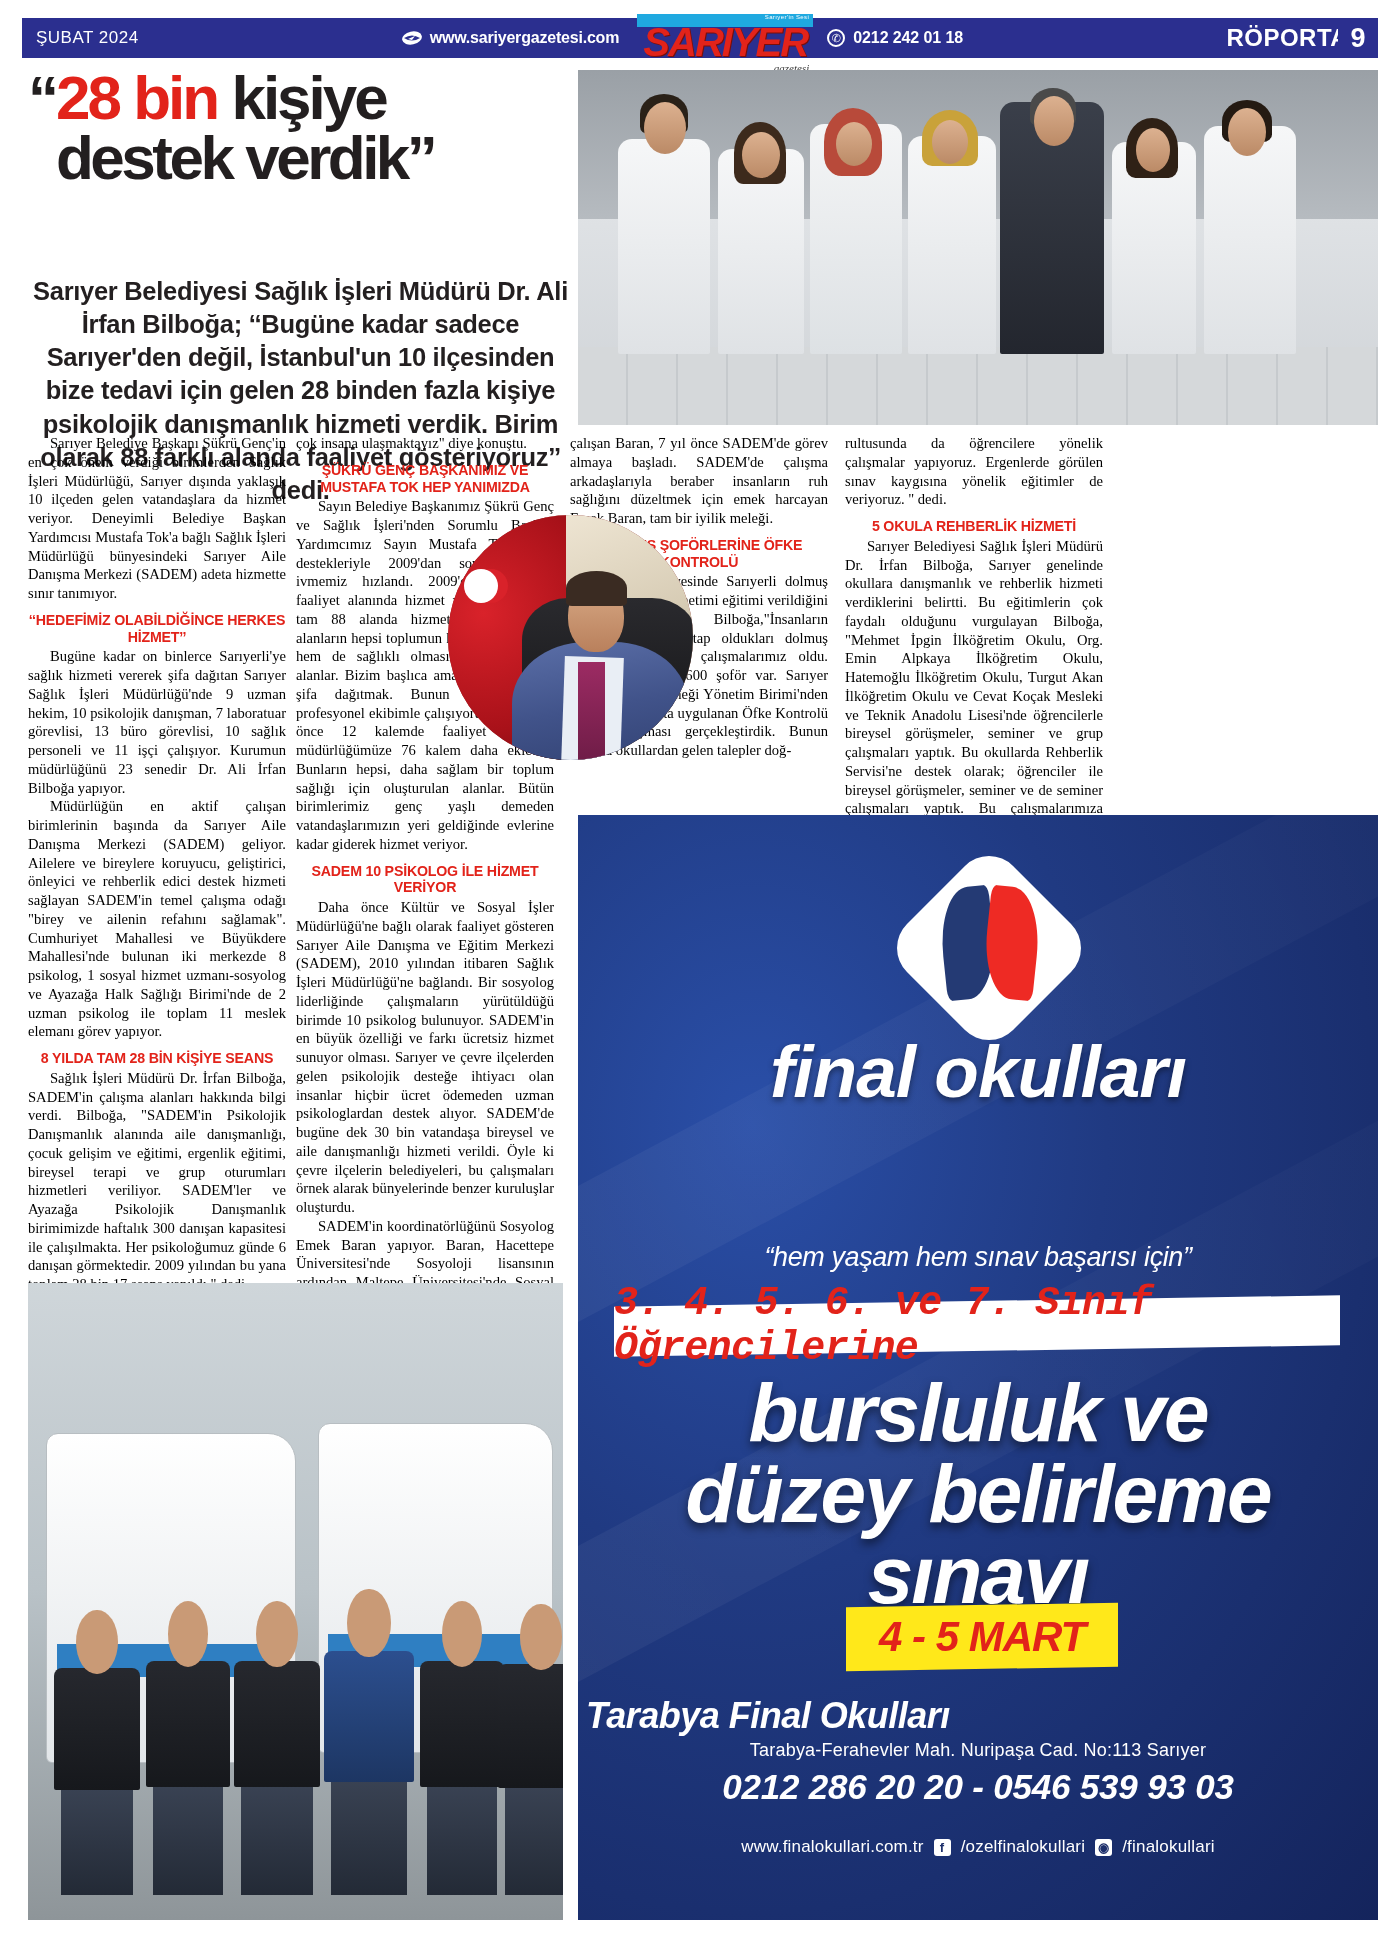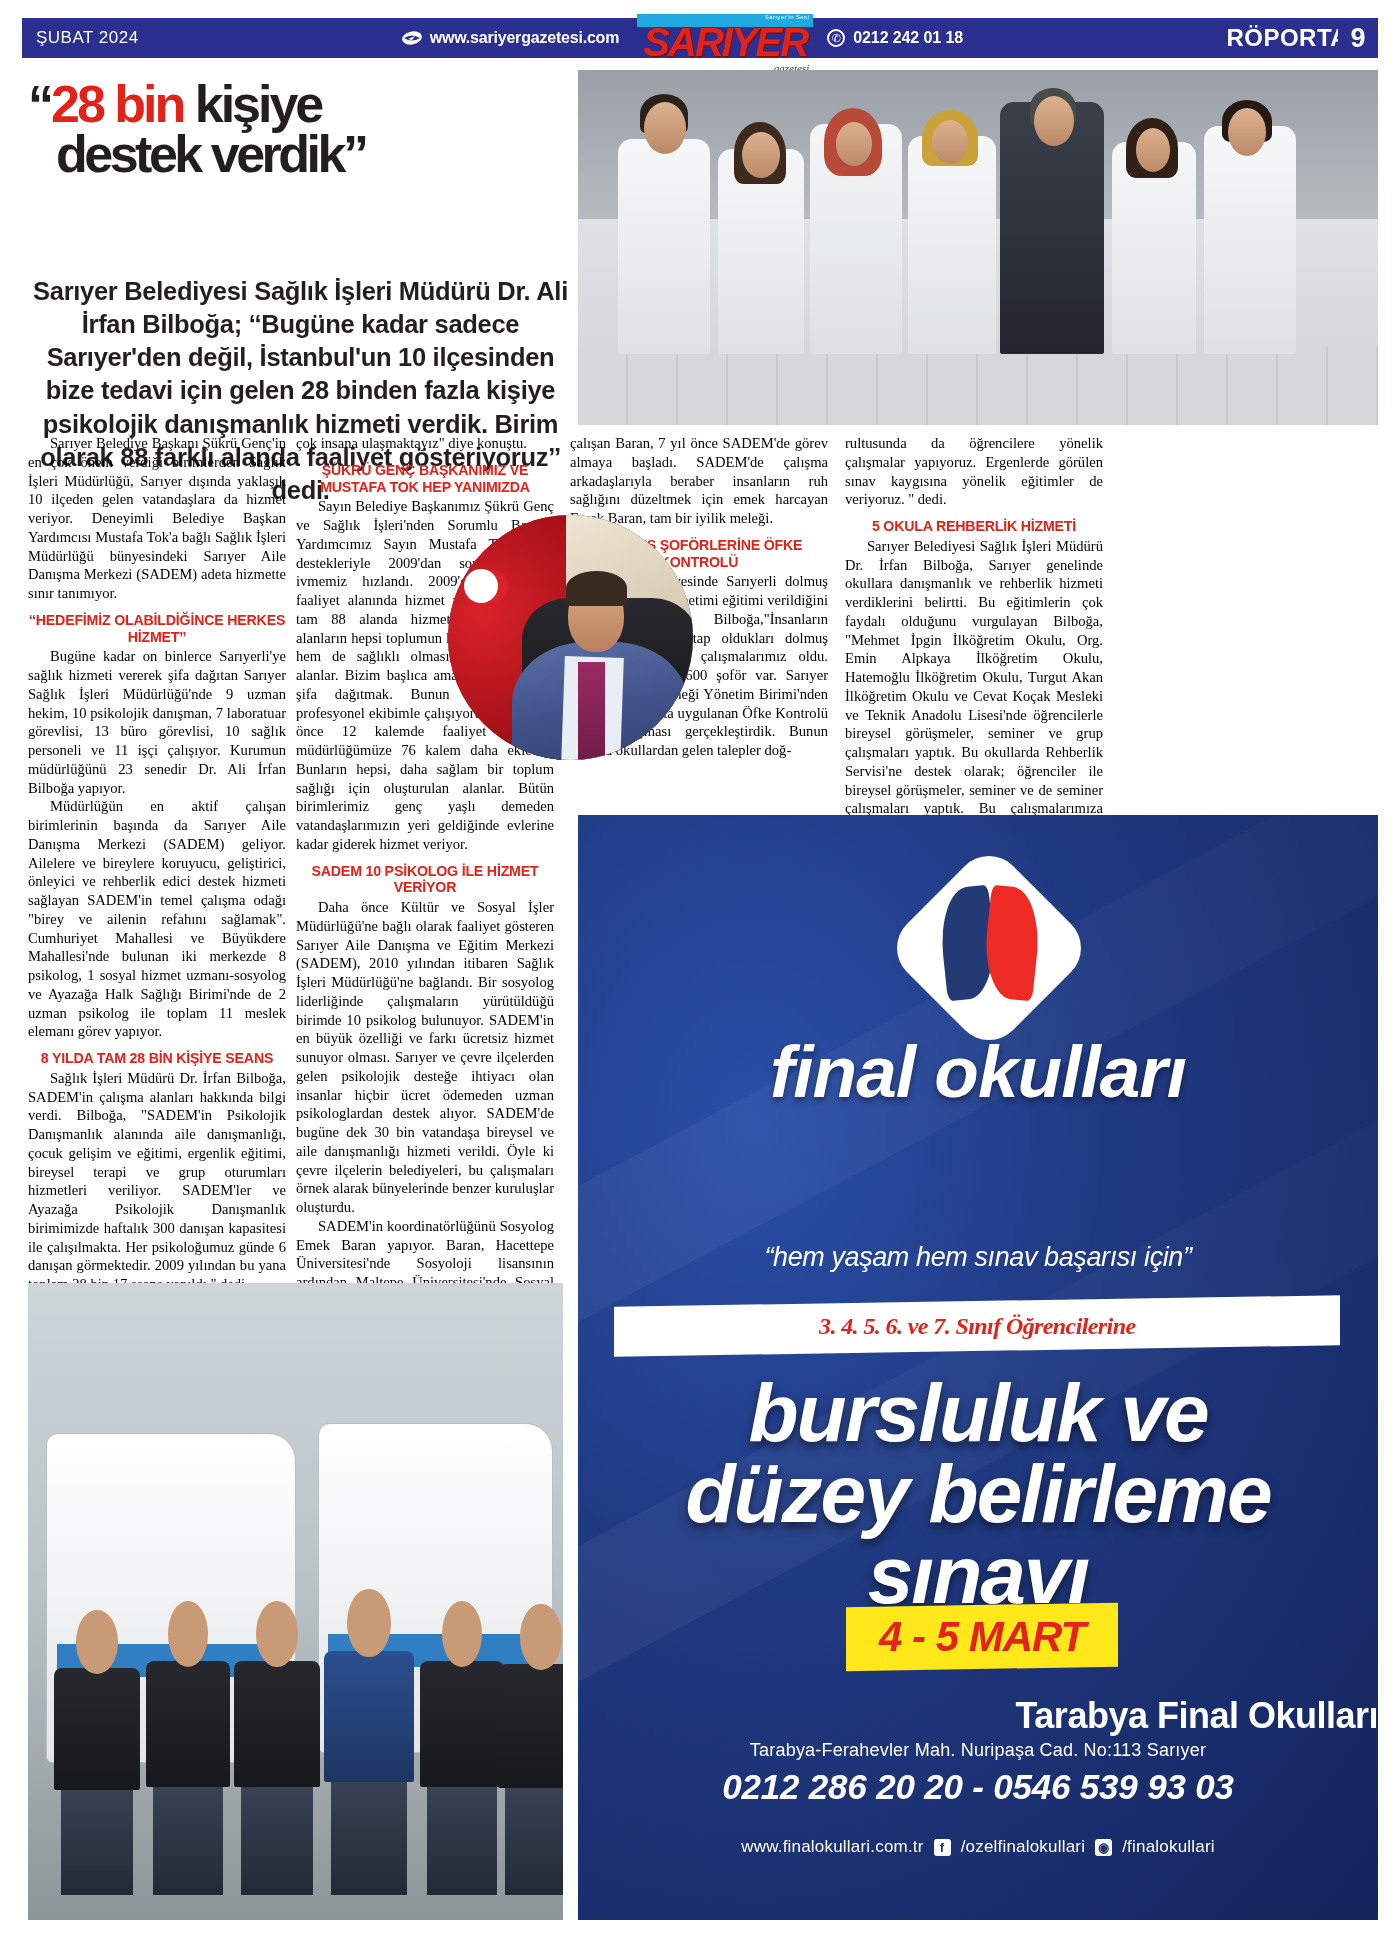"“28 bin kişiye" .headline { font-size: 52px -> 62px; top: 80px -> 68px }
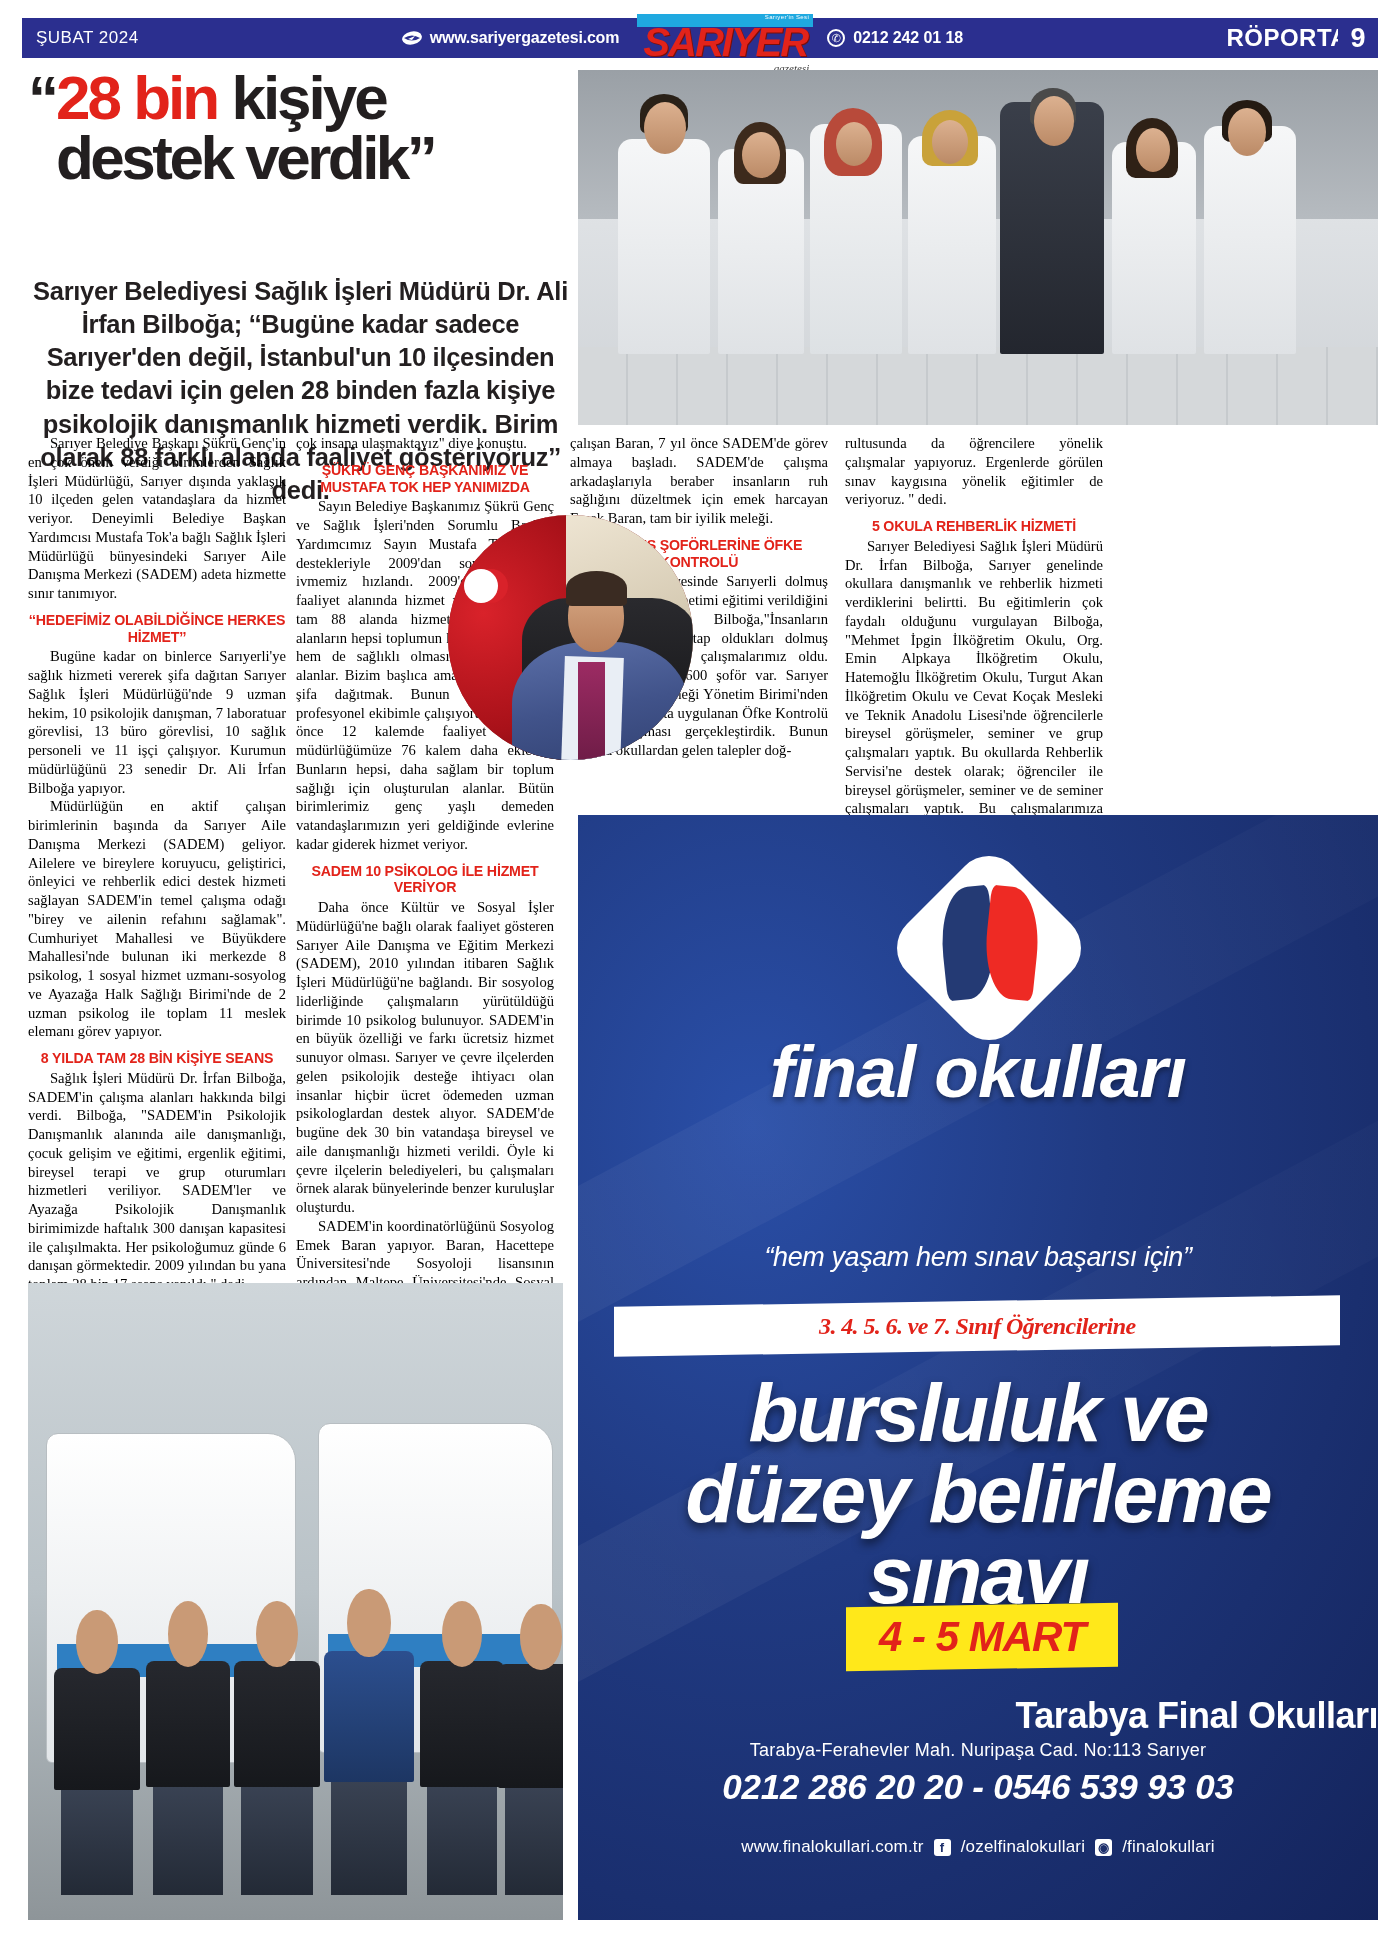"3. 4. 5. 6. ve" .ad-banner span { font-family: Liberation Serif, serif -> Liberation Mono, monospace; font-size: 24px -> 40px }
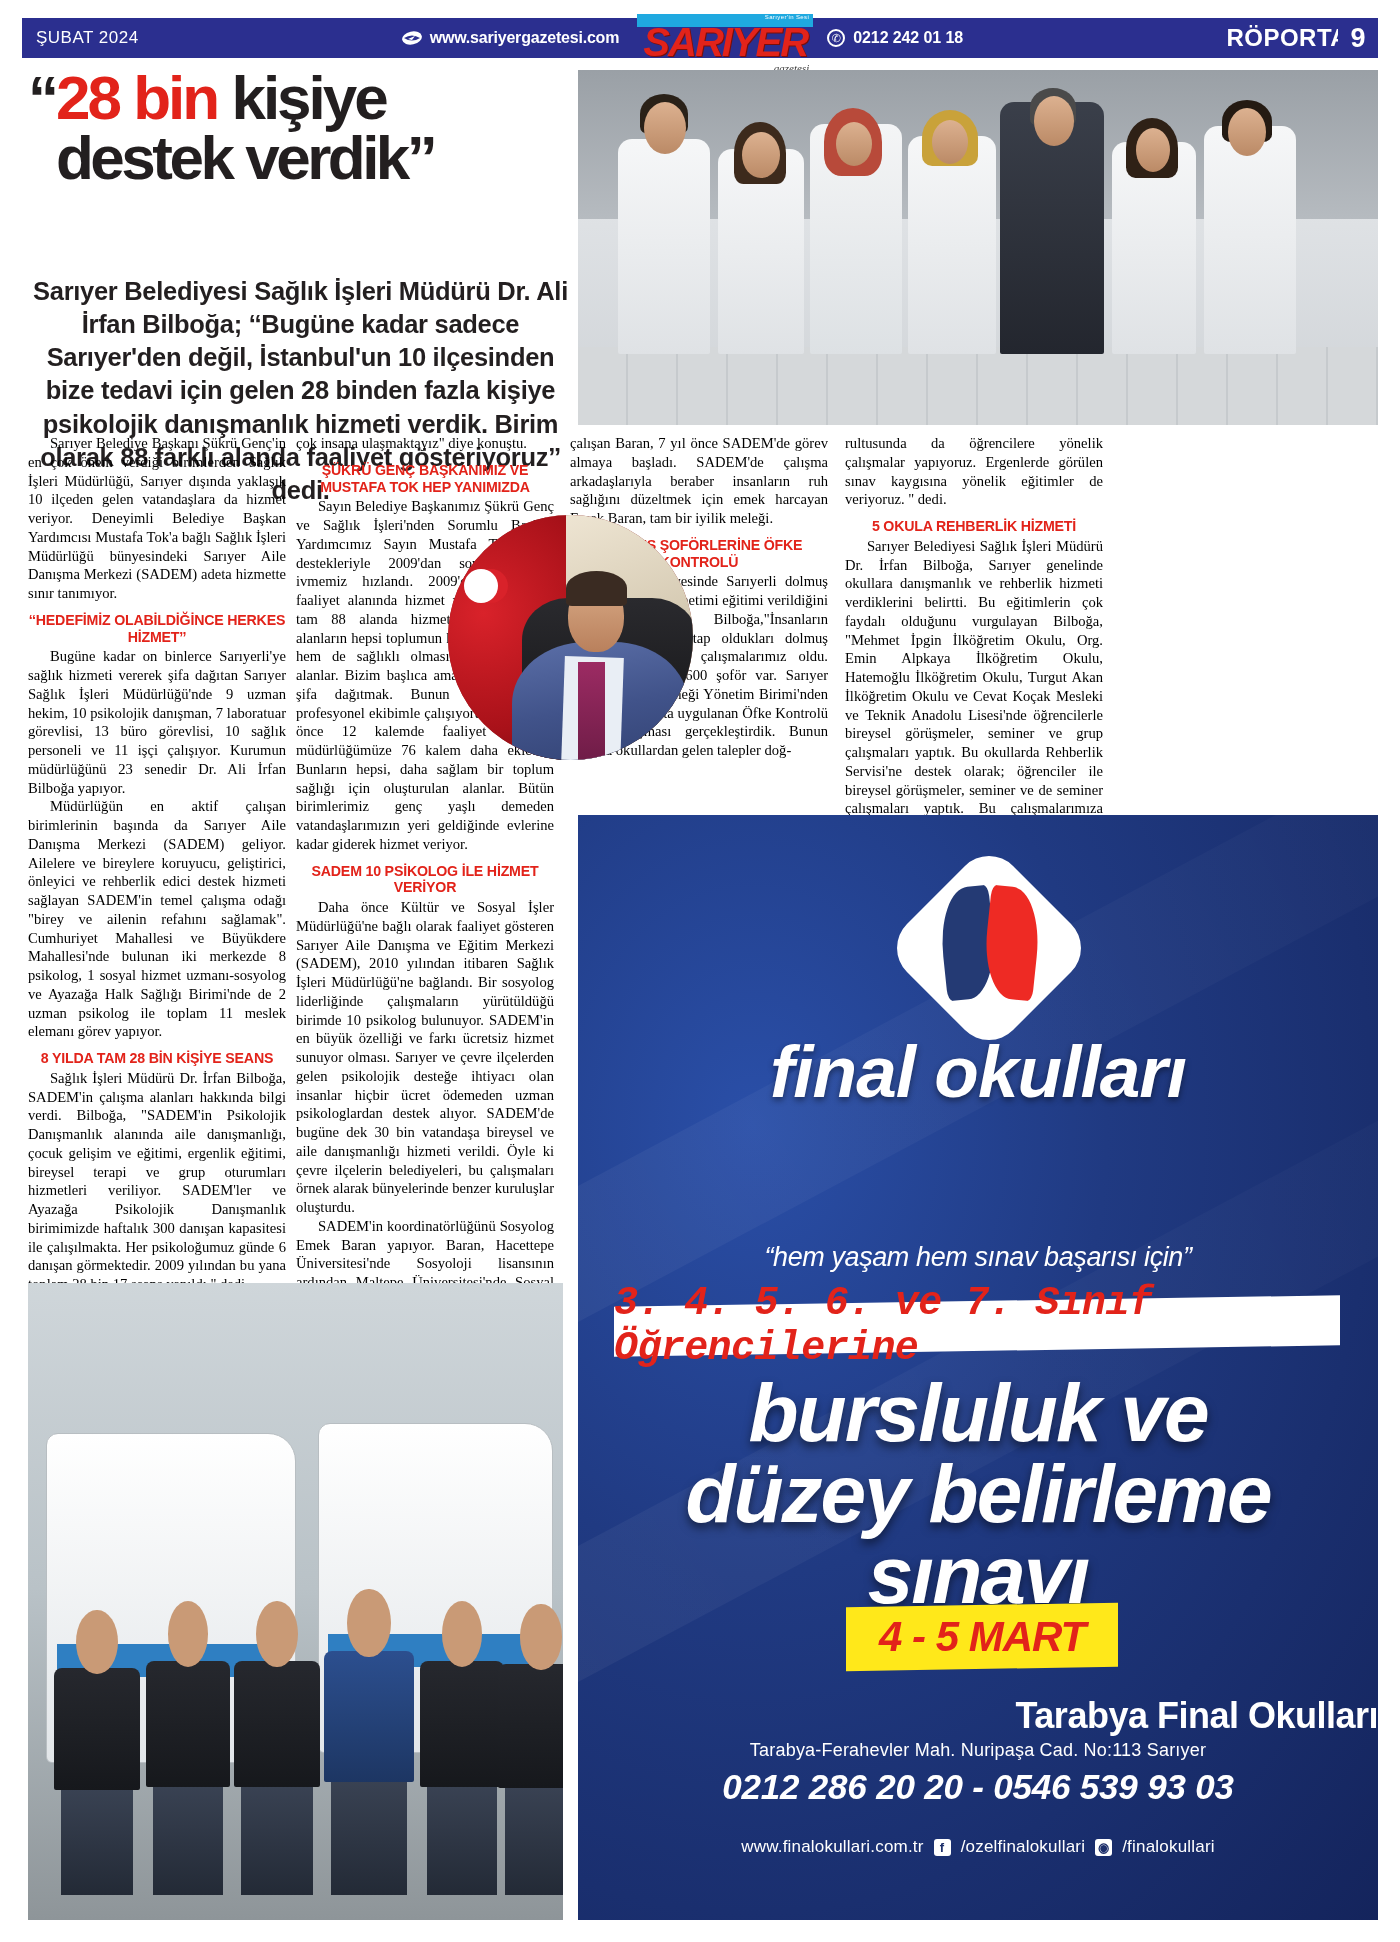"Tarabya Final Okulları" .ad-school { font-style: none -> italic; left: 0 -> 8px; text-align: right -> left }
